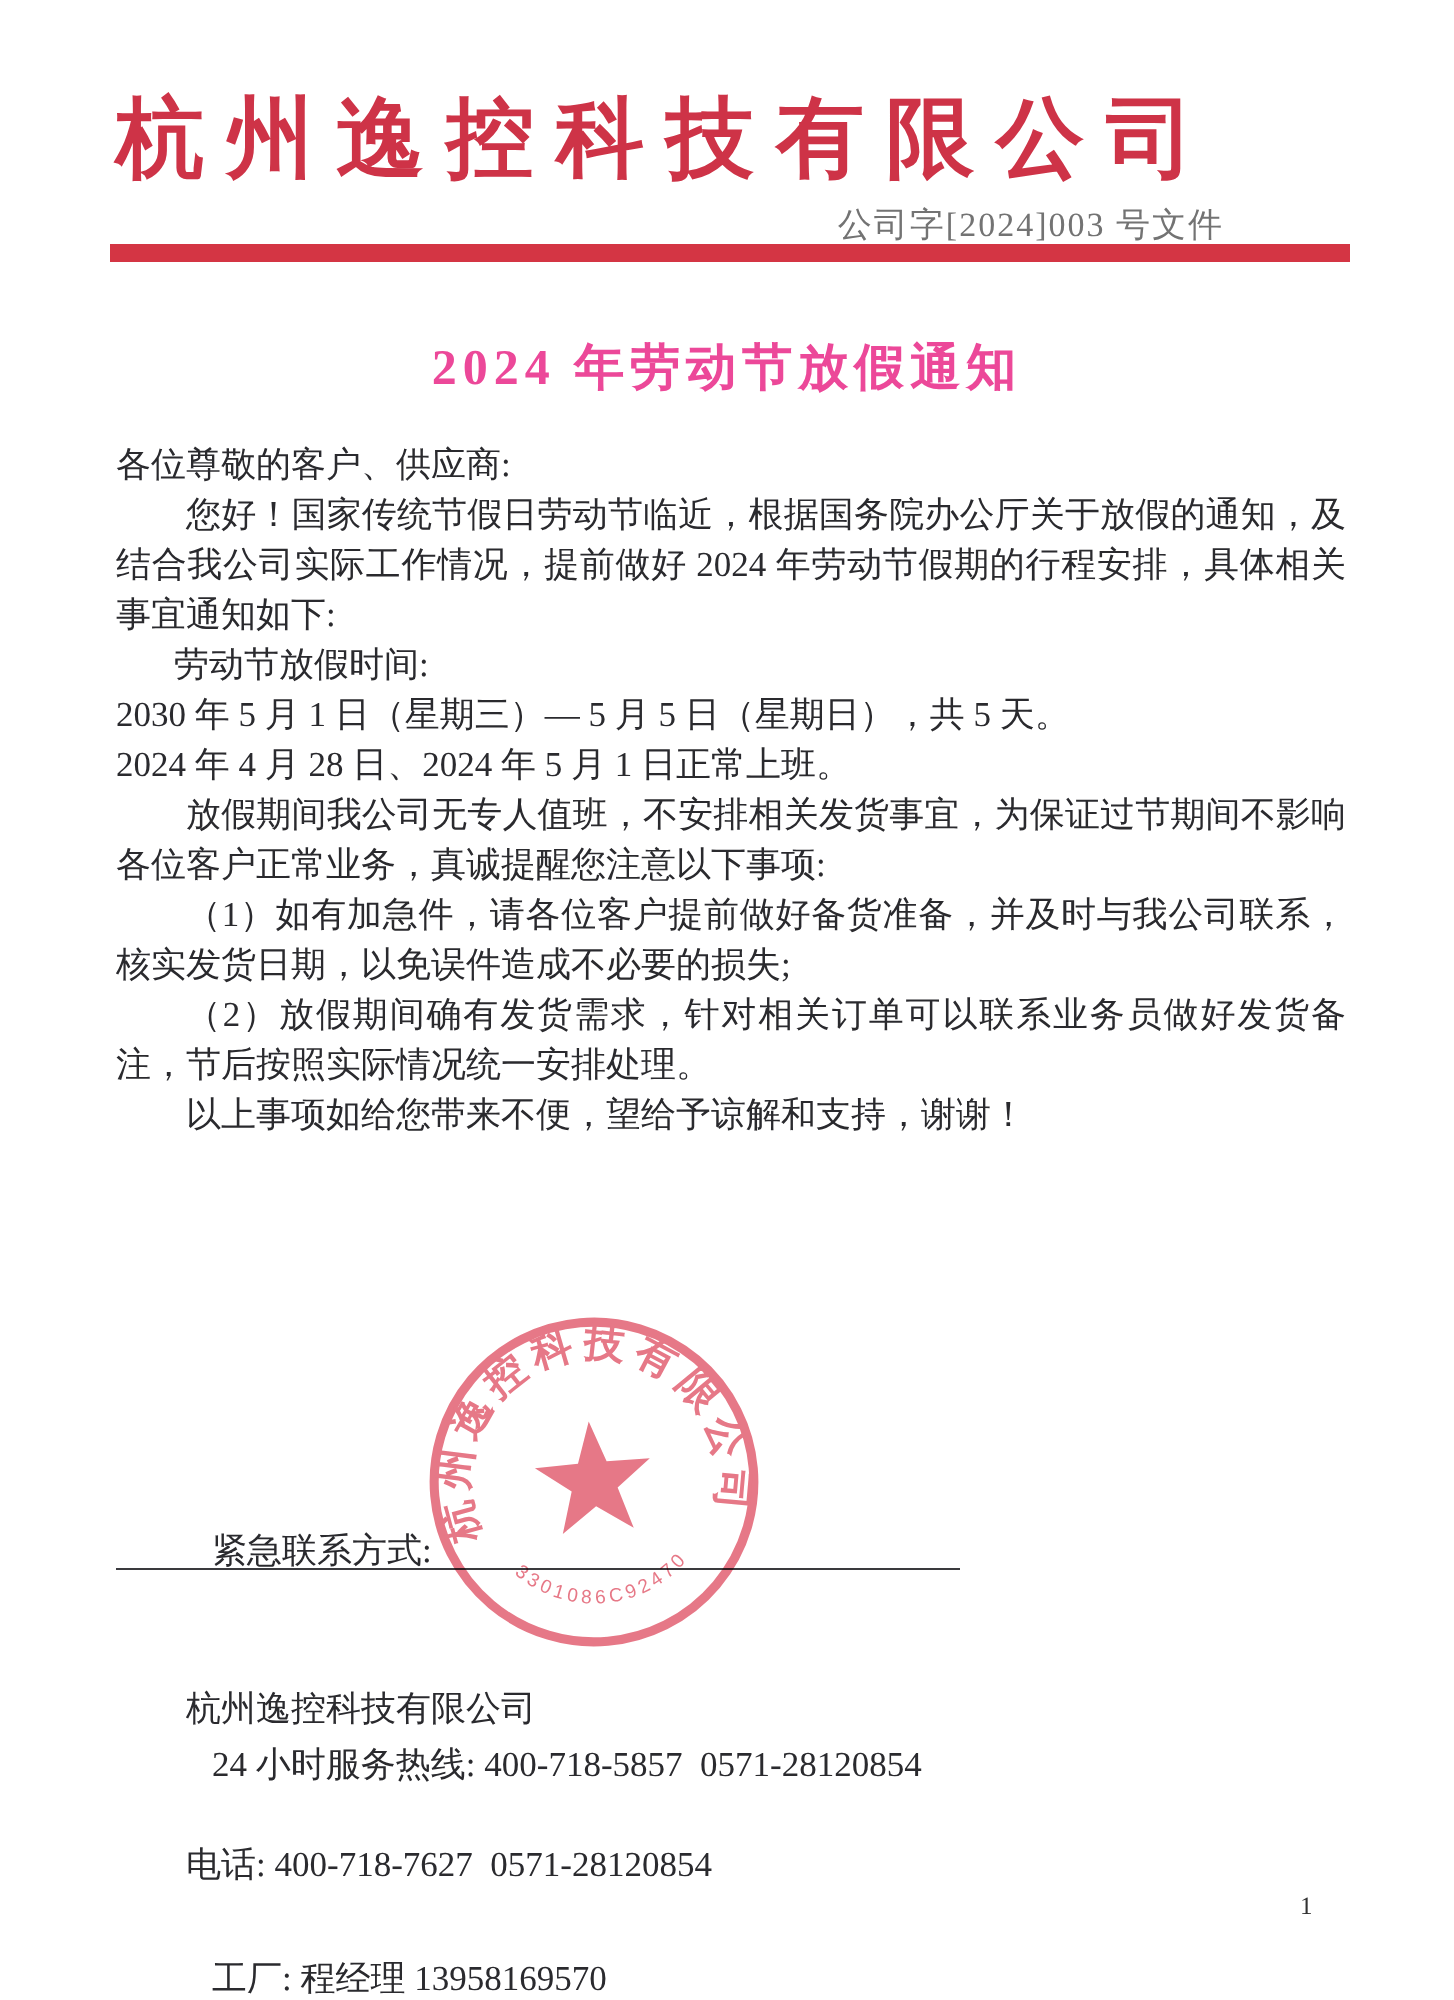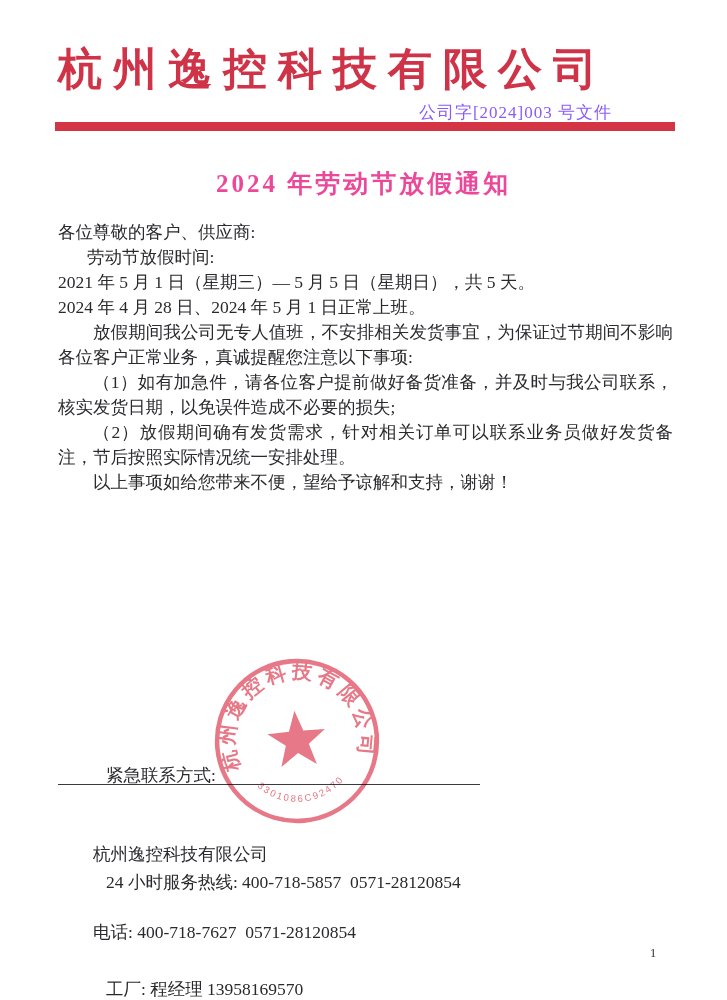"公司字[2024]003 号文件" .doc-number { color: #8b5cf6 -> #737373 }
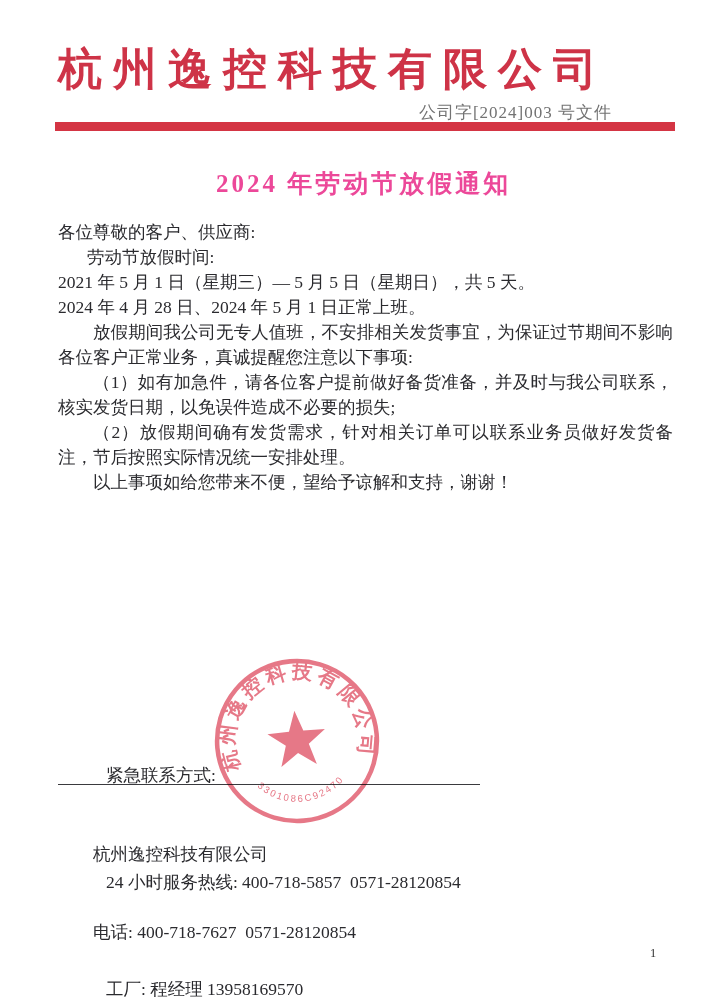"您好！国家传统节假日劳动节临近，根据国务院办公厅关于放假的通知，及结合我公司实际" p.indent { html: none -> <p>您好！国家传统节假日劳动节临近，根据国务院办公厅关于放假的通知，及结合我公司实际工作情况，提前做好 2024 年劳动节假期的行程安排，具体相关事宜通知如下:</p> }
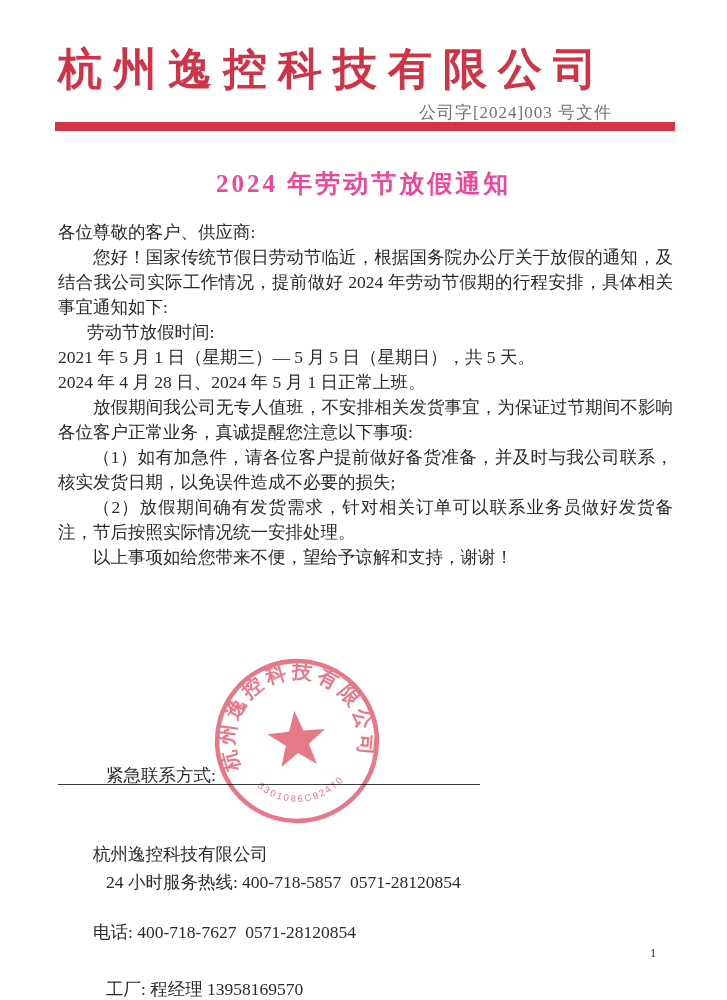"2021 年 5 月 1" p.date-line { text: 2021 -> 2030 }
